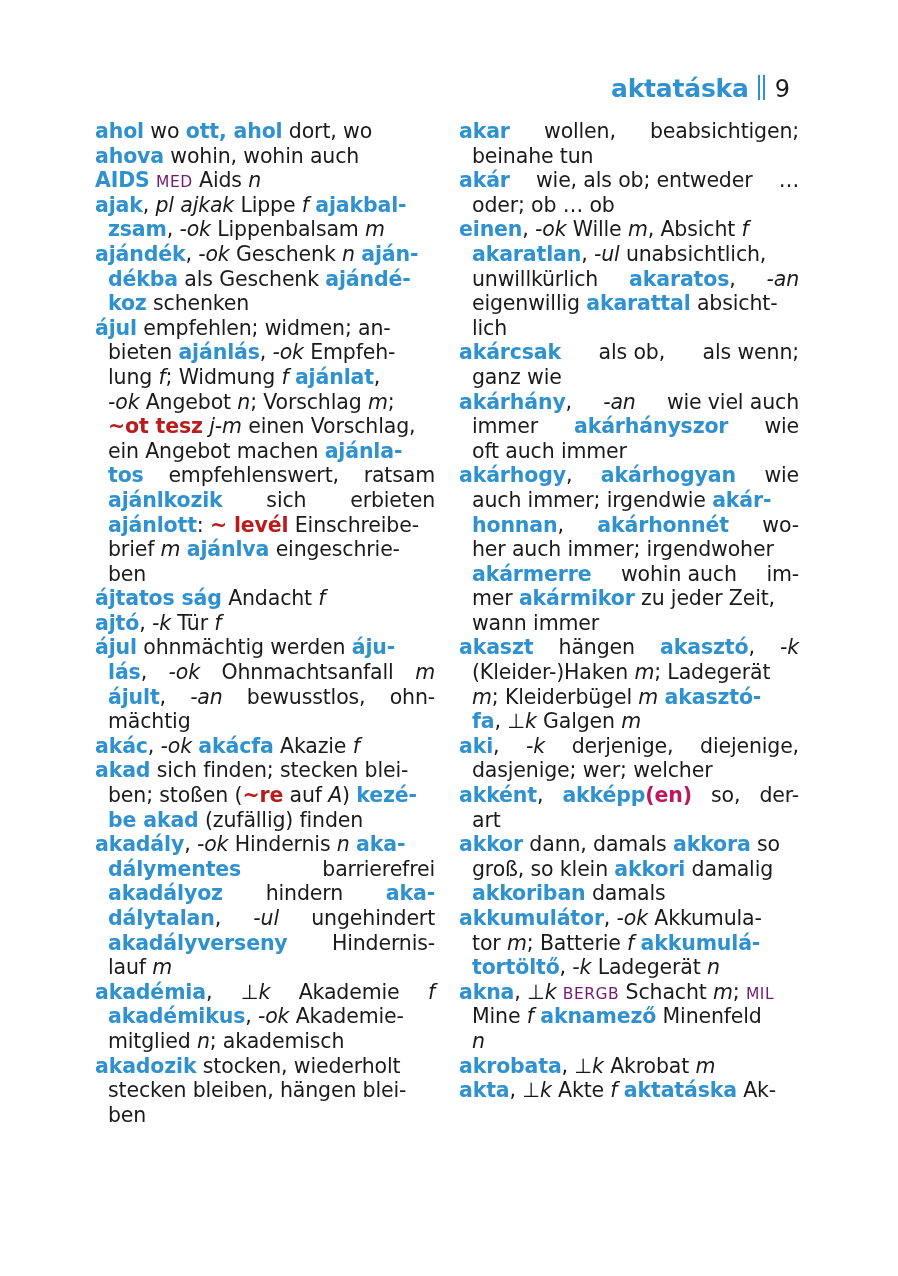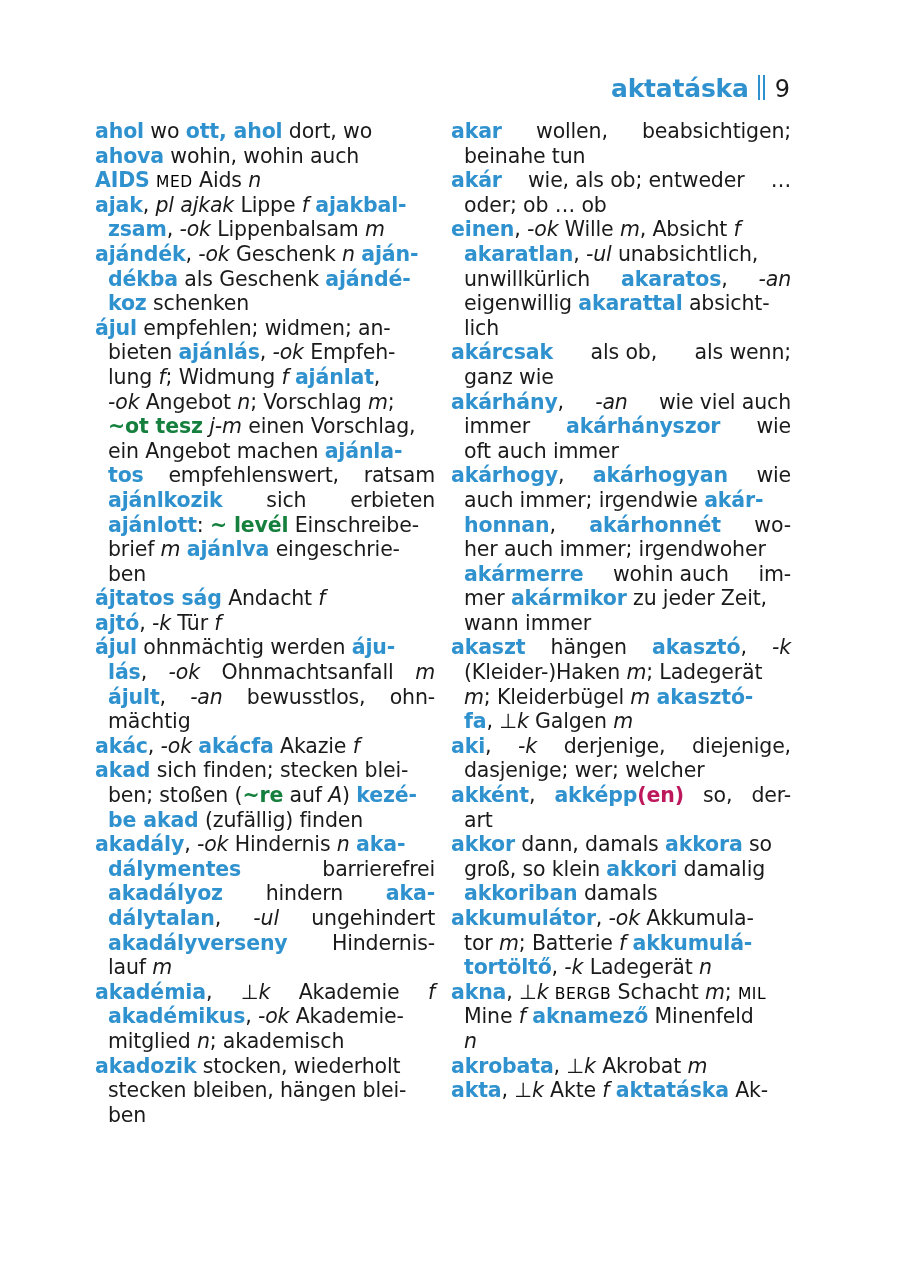"ahol wo ott, ahol dort," #columns { gap: 16px -> 24px }
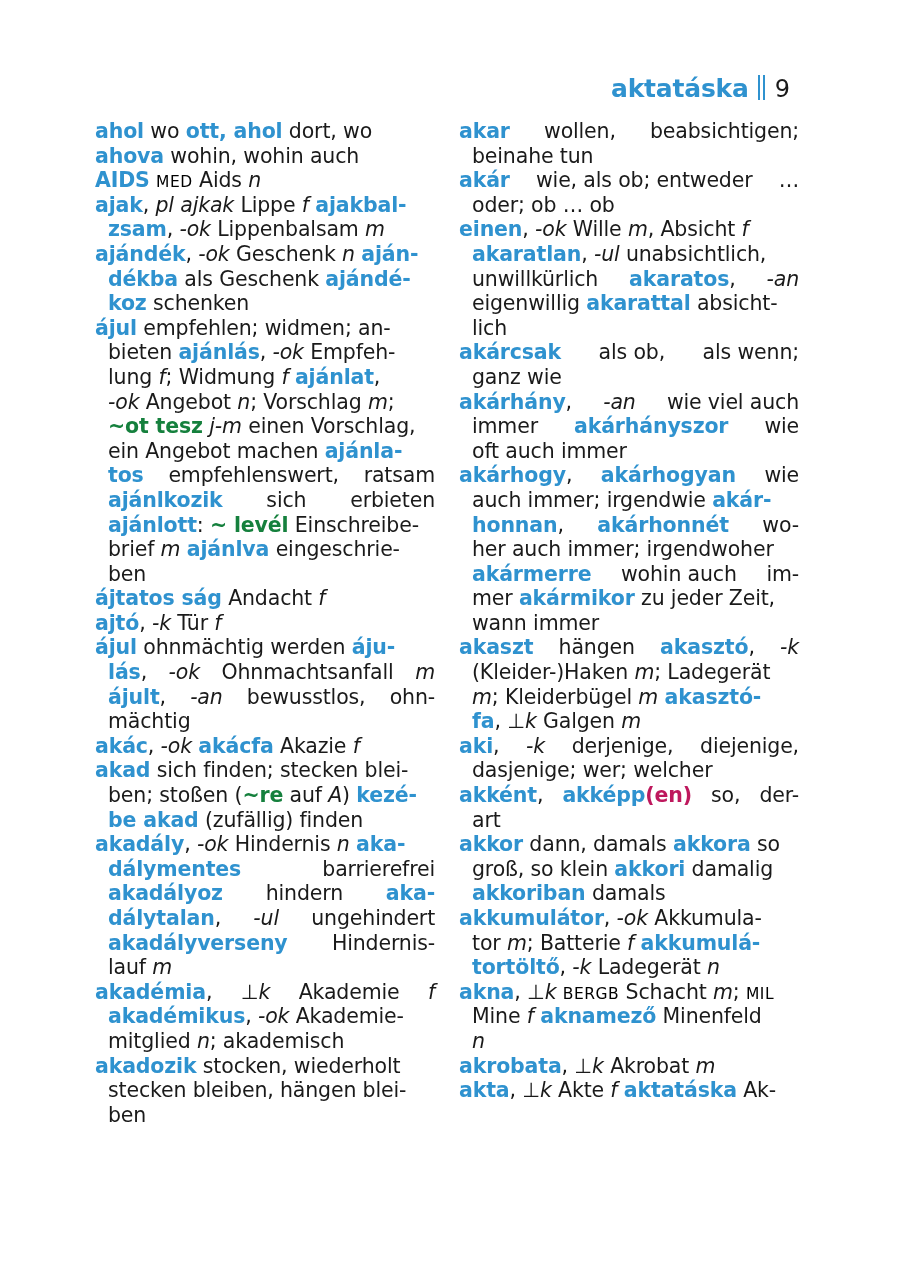"MED" .sc { color: #000000 -> #701a75 }
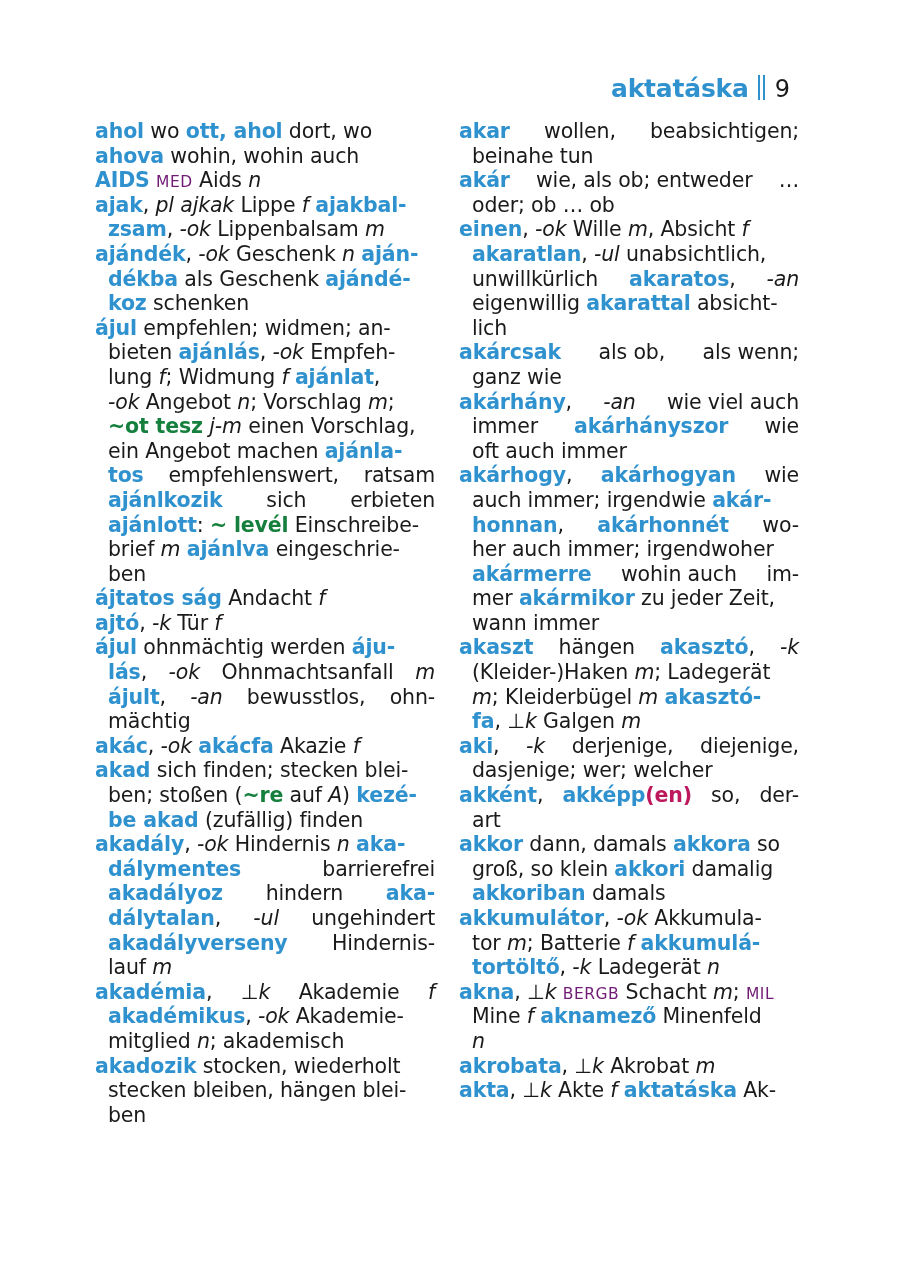"~ot tesz" .bd { color: #15803d -> #b91c1c }
